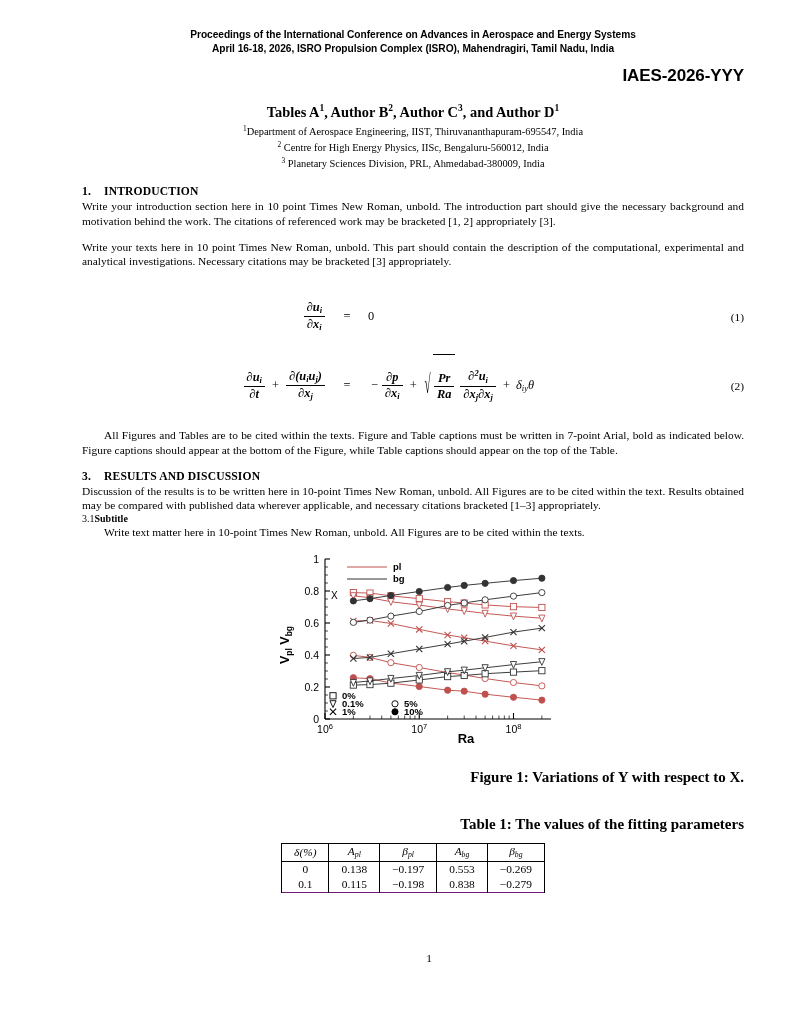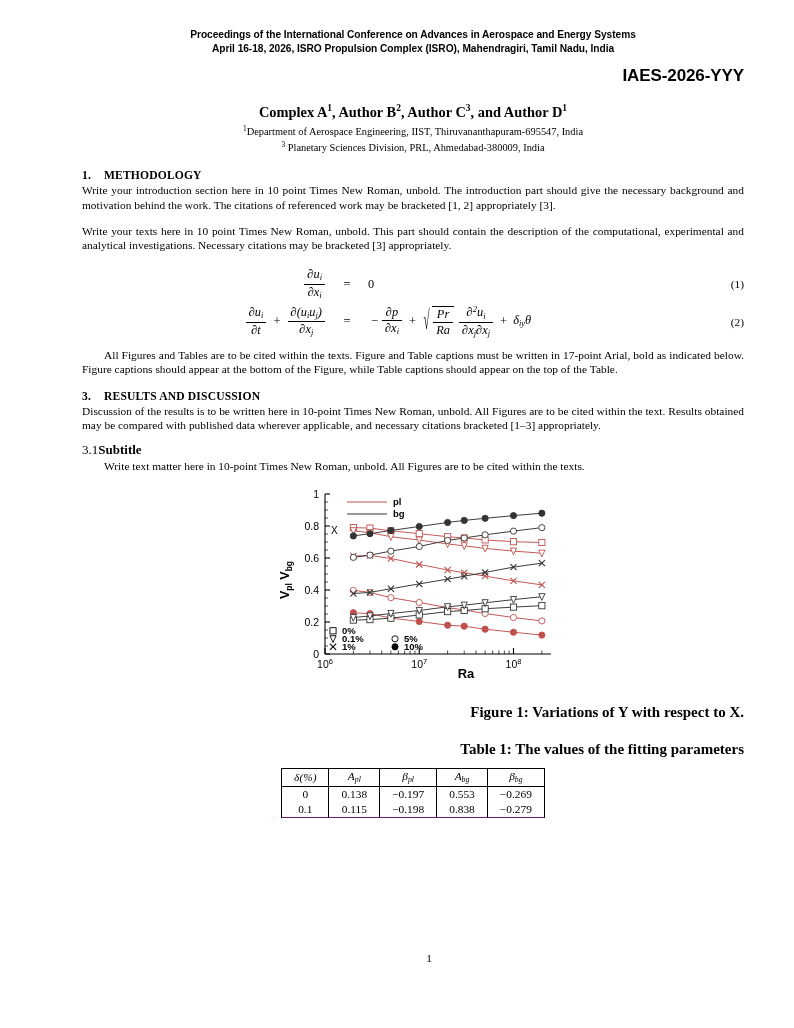"Complex A" span { text: Complex -> Tables }
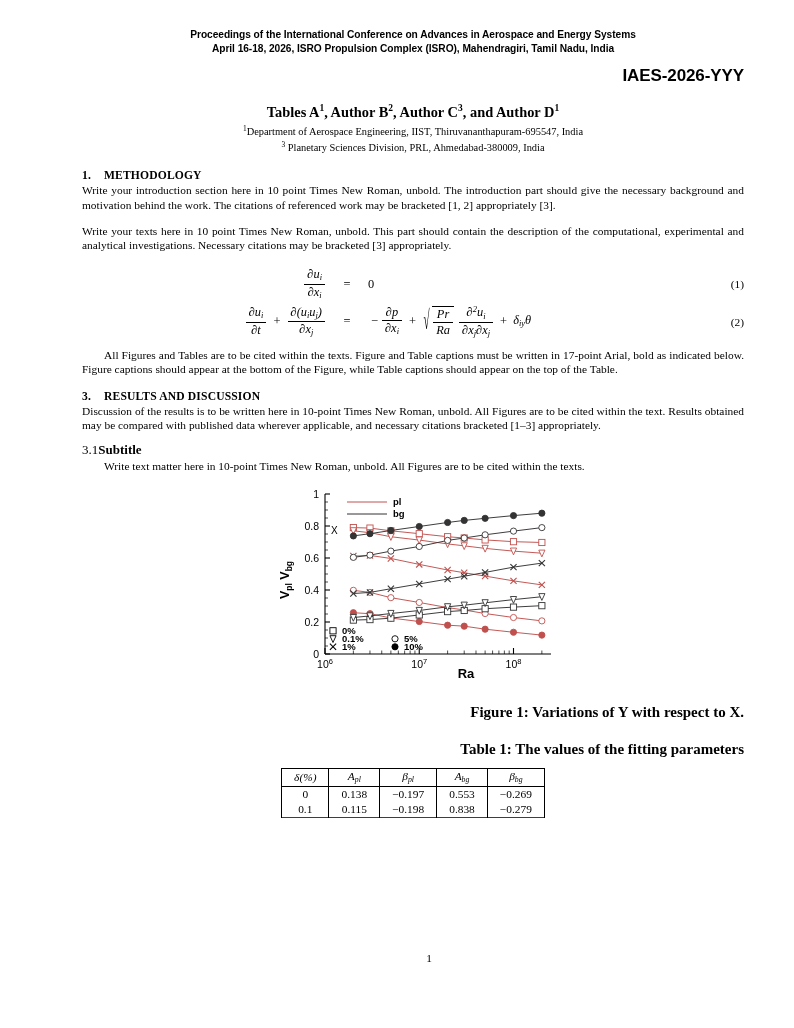"2 Centre for High Energy" div { html: none -> <div><sup>2</sup><span> Centre for High Energy Physics, IISc, Bengaluru-560012, India</span></div> }
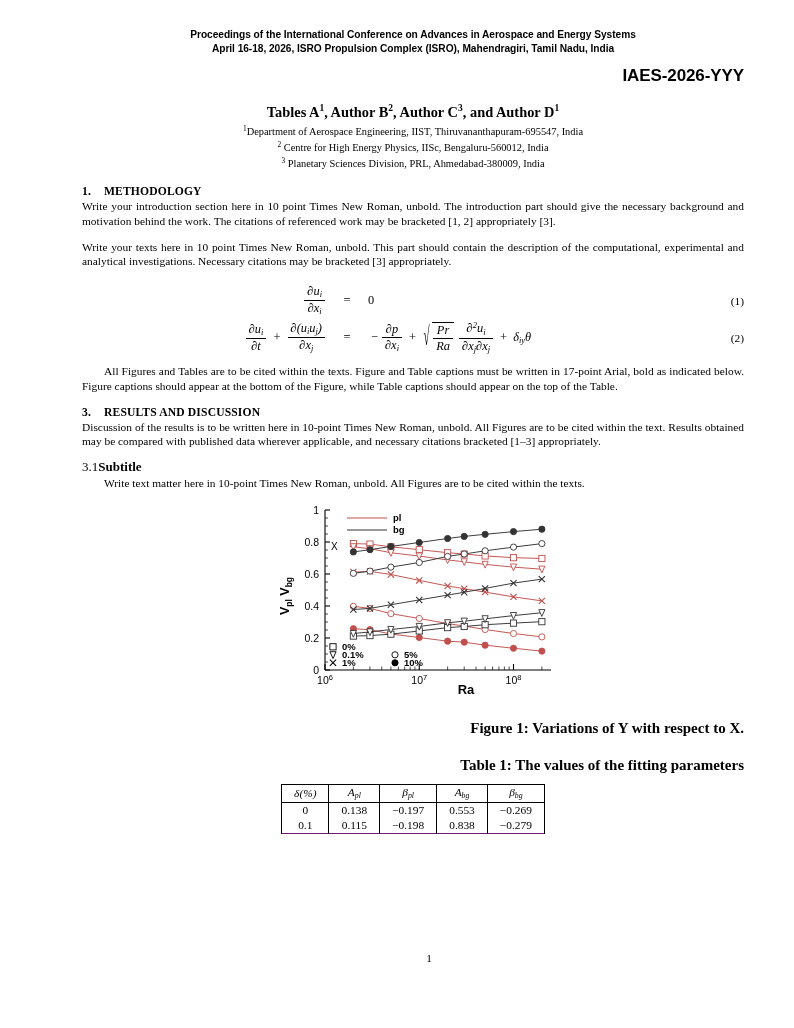"METHODOLOGY" span { text: METHODOLOGY -> INTRODUCTION }
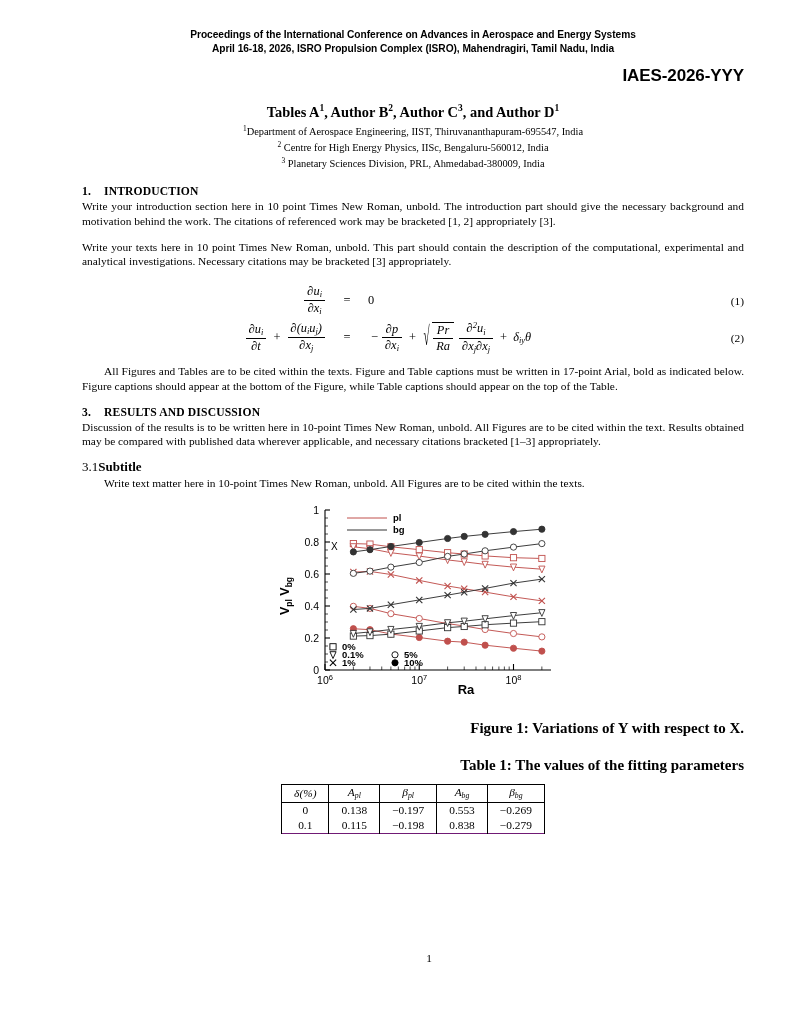"∂ui" .frac { font-weight: none -> bold; margin: 0 1px -> 16px 1px }
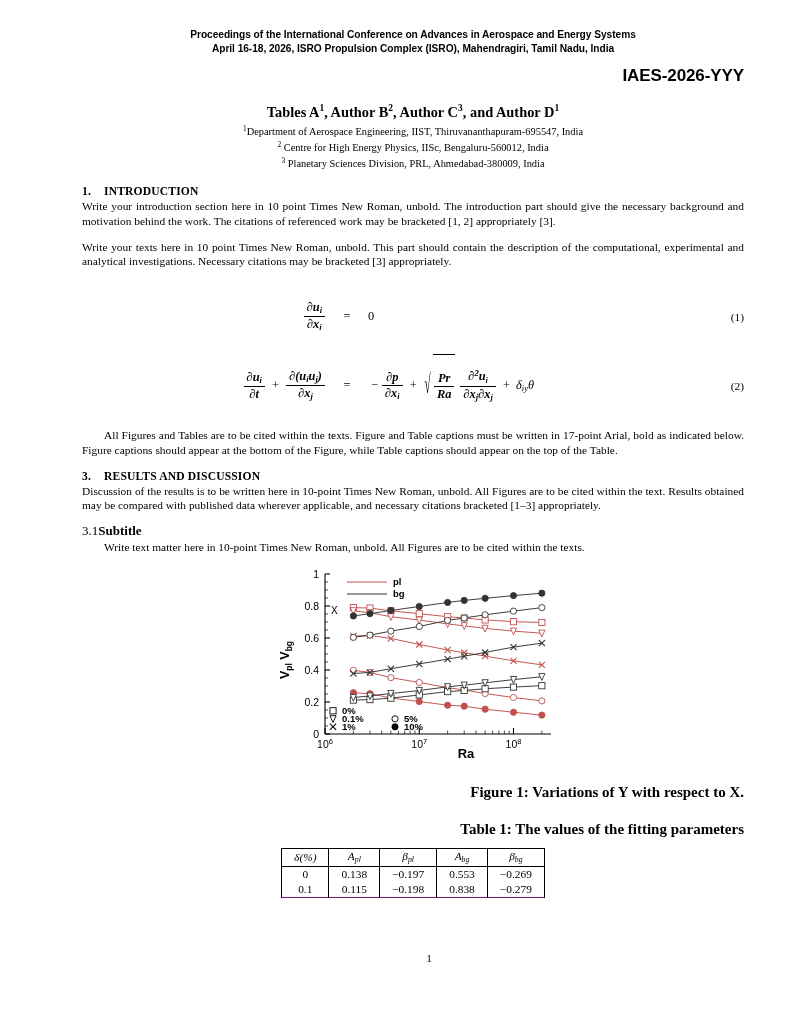"All Figures and Tables are" div.body-text { text: 17-point -> 7-point }
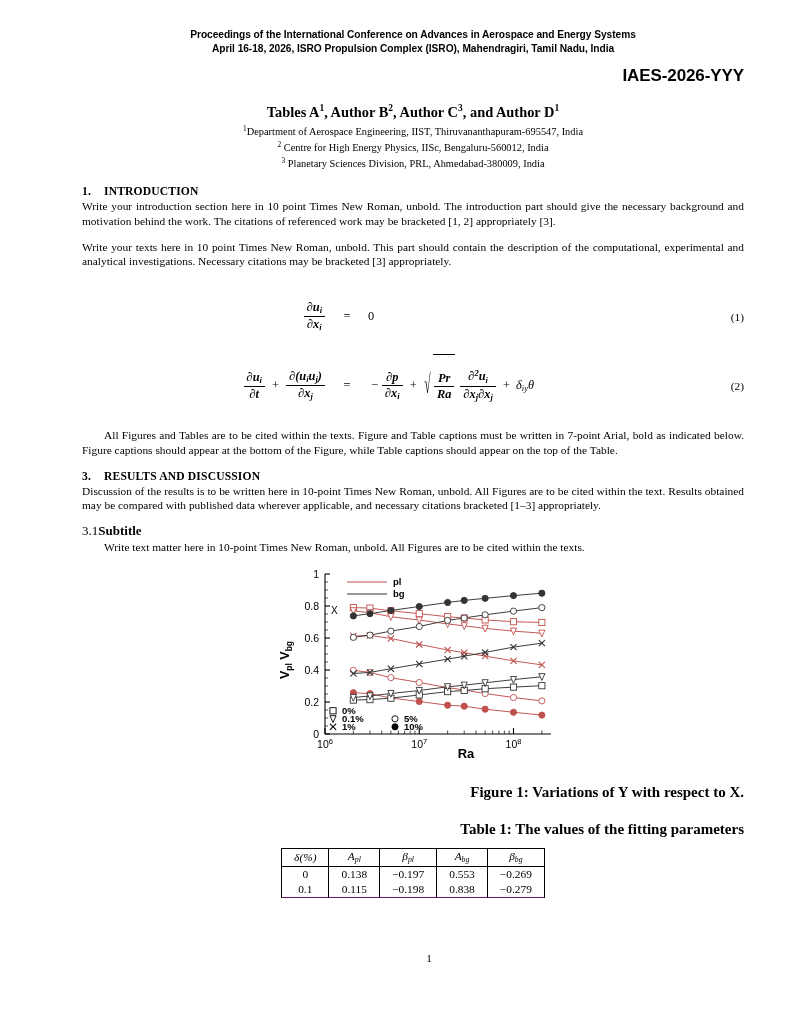"3.1Subtitle" .subsec-head { font-size: 13px -> 10px; margin-top: 10px -> 0 }
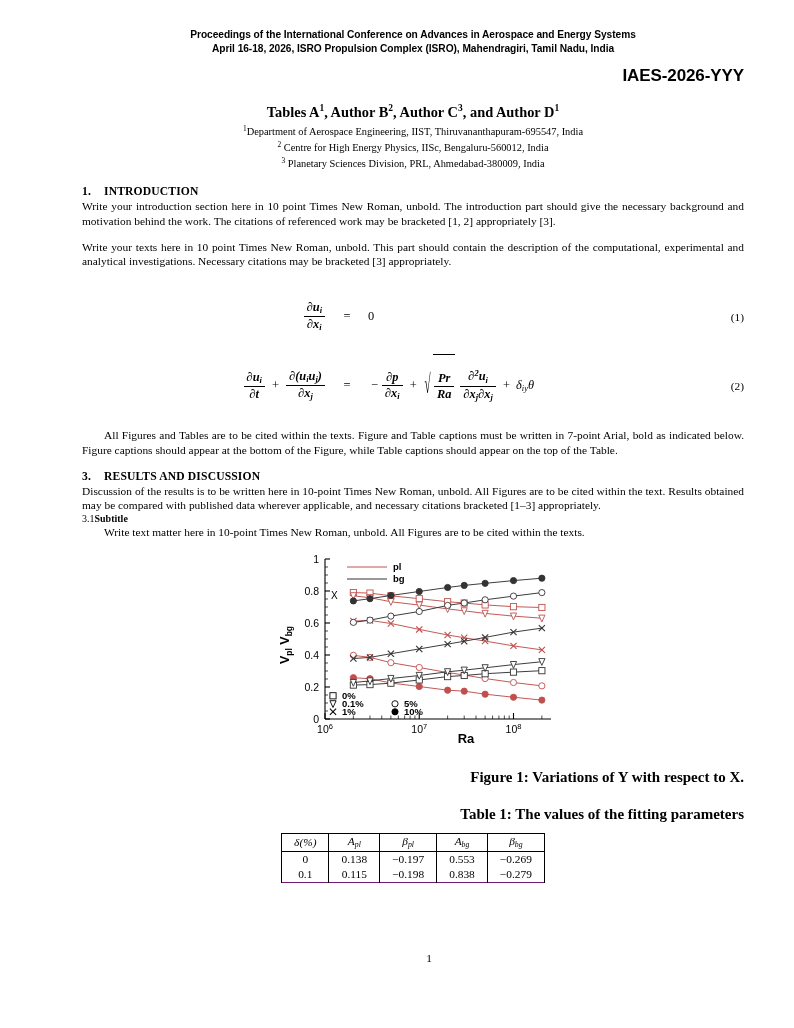"Table 1: The values of" .tabcap { margin-top: 20px -> 30px }
